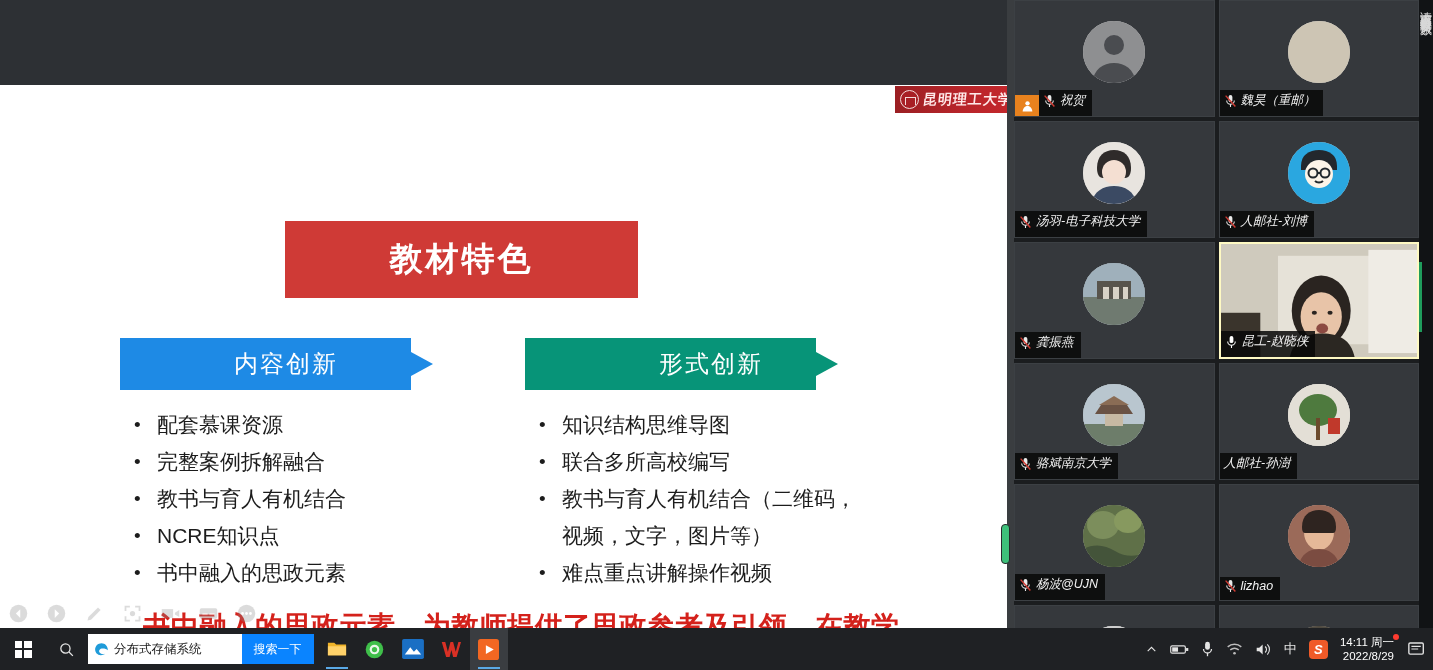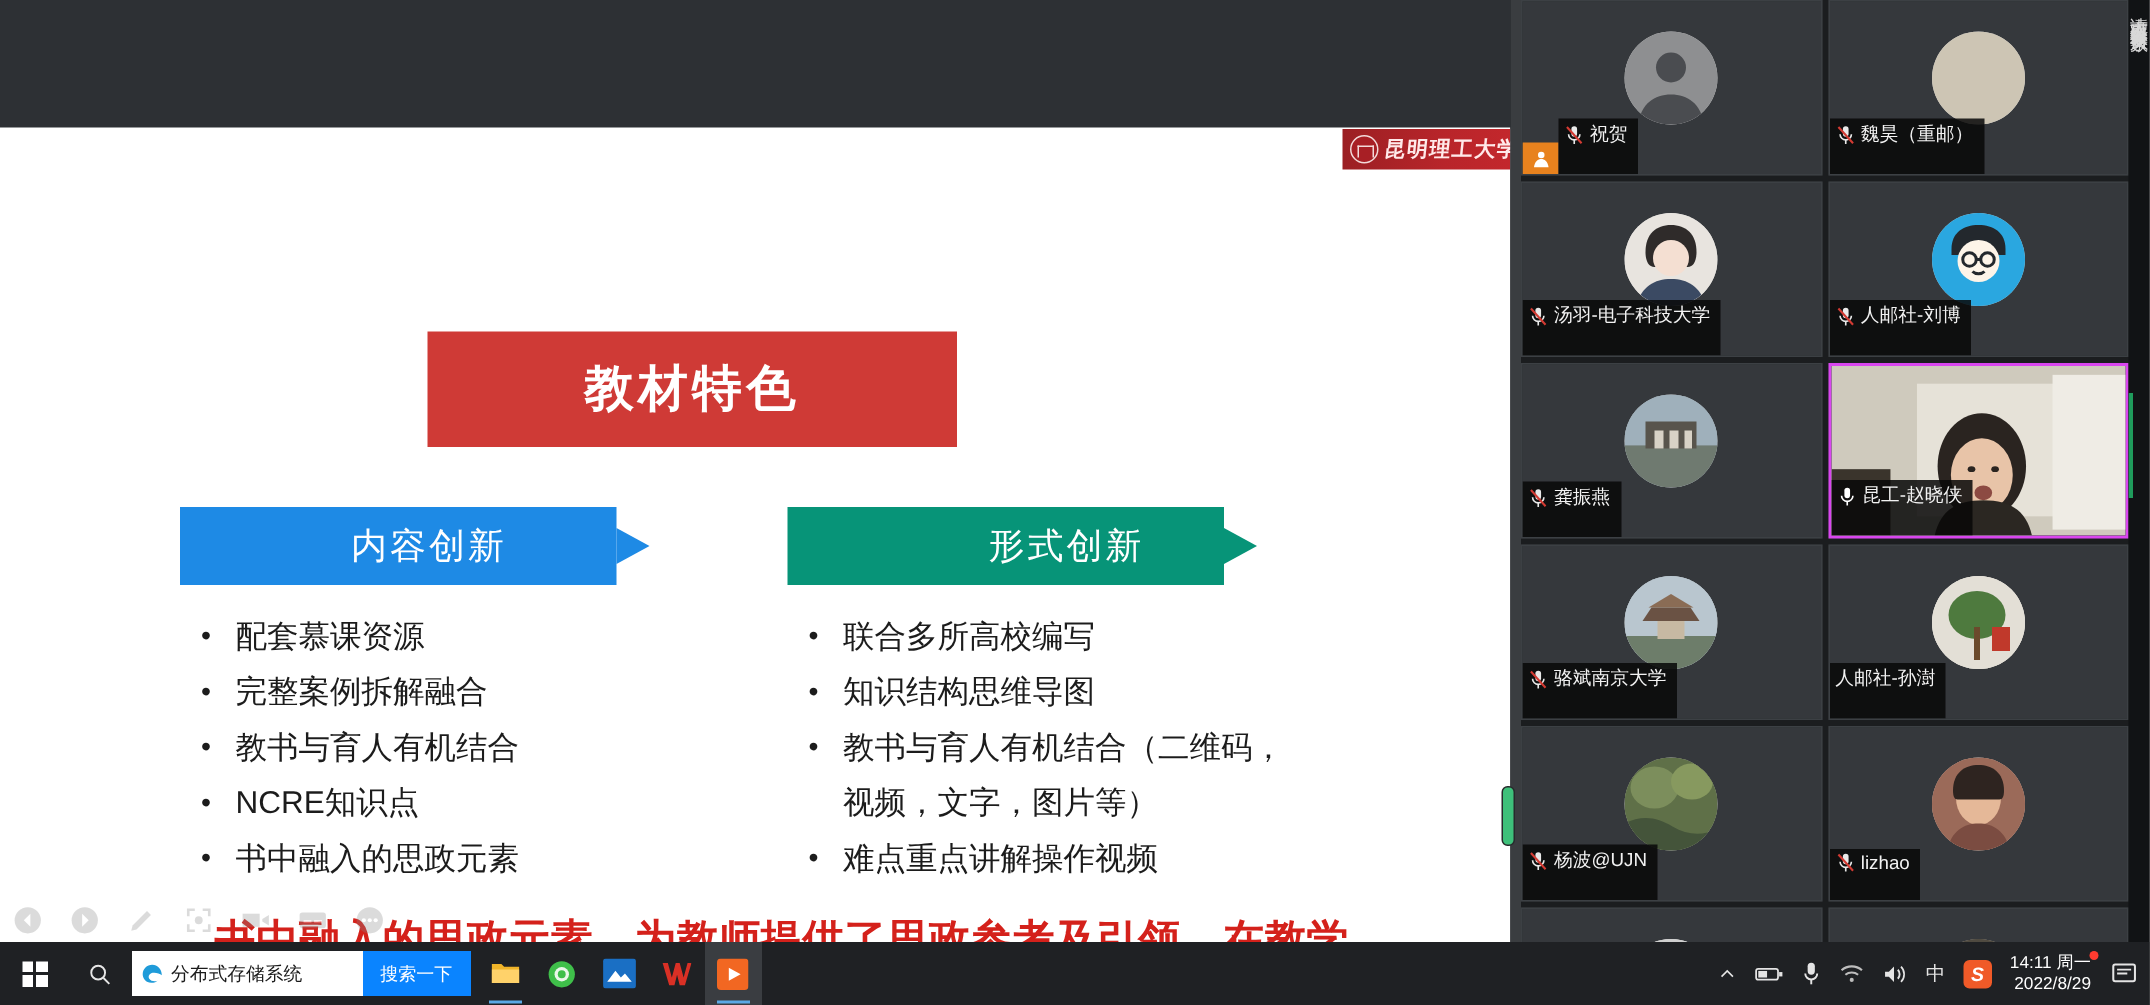"祝贺" .namebar { font-style: none -> italic; padding: 2px 7px 18px 4px -> 2px 7px 7px 4px }
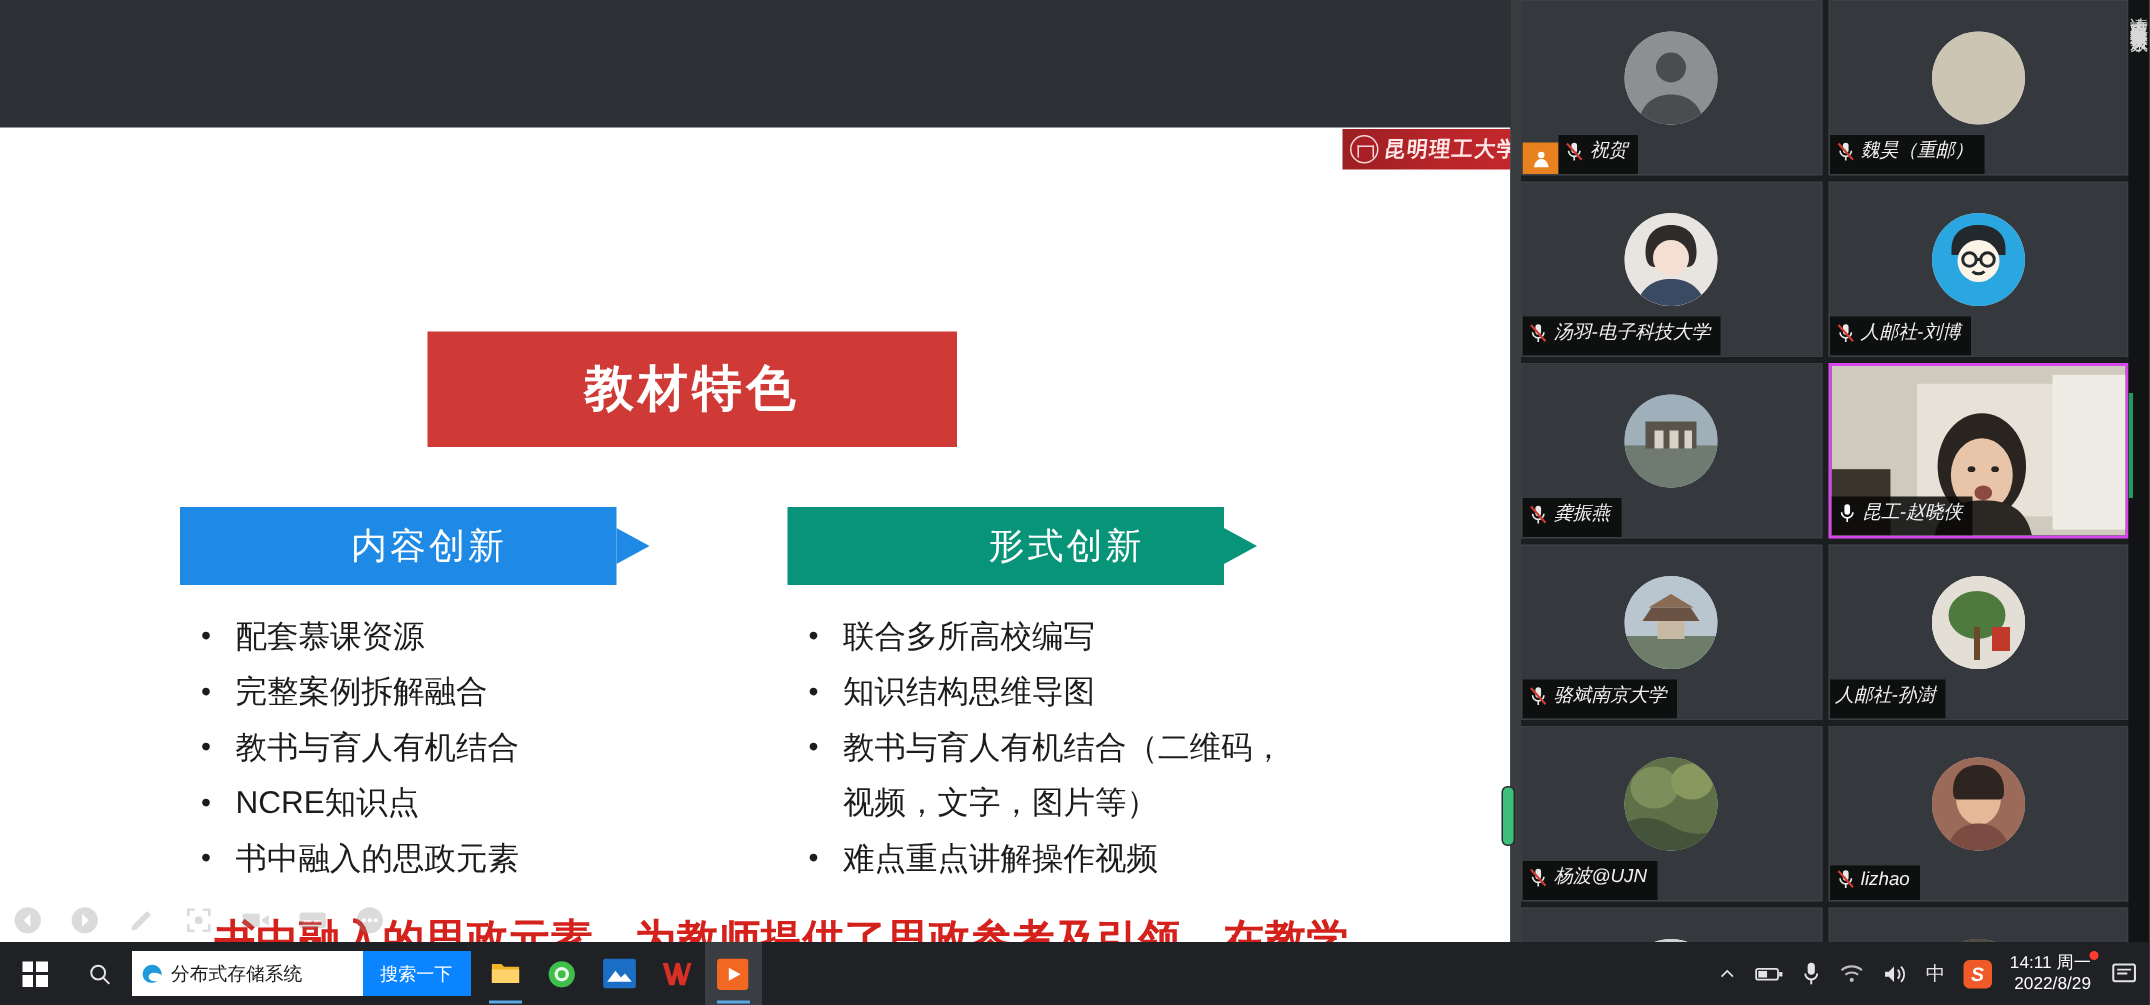"昆工-赵晓侠" .tile.speaking { border: 2px solid #d946ef -> 2px solid #fef9c3 }
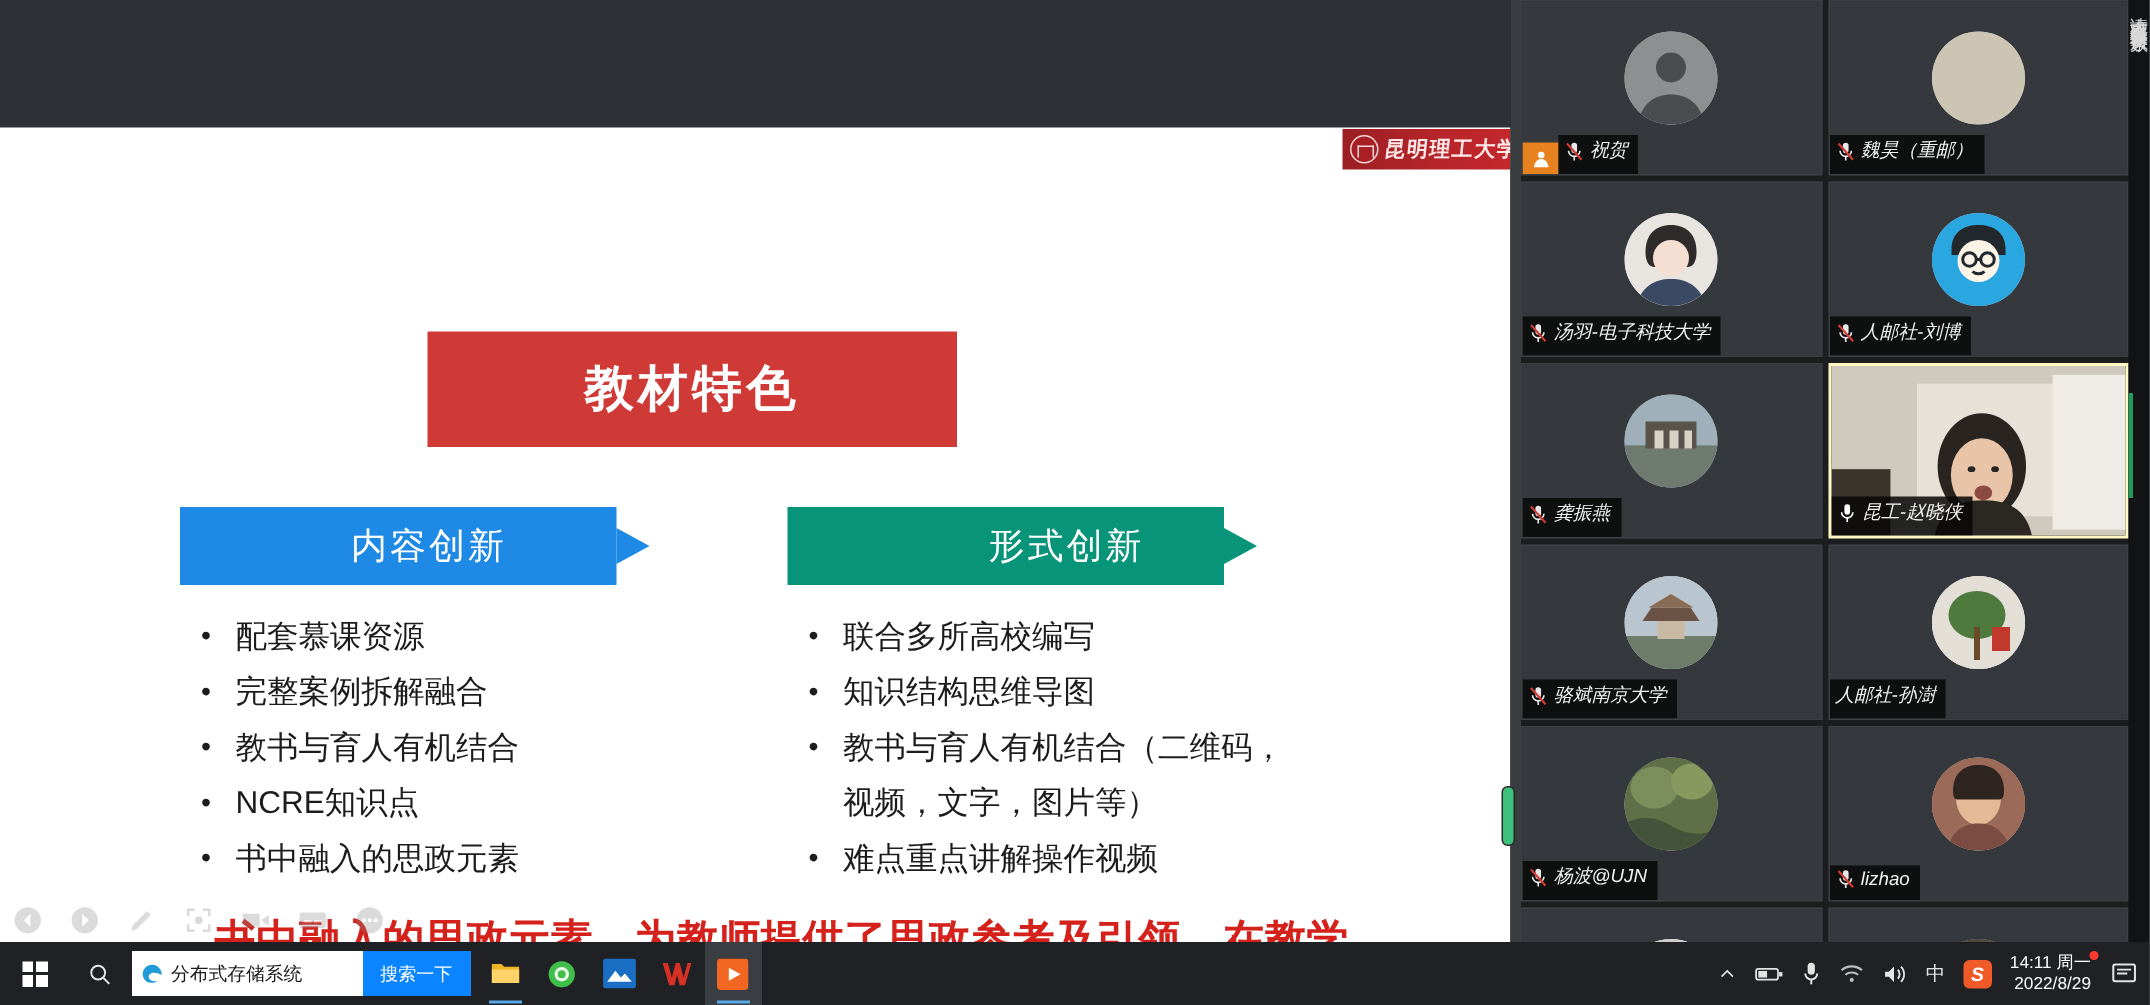"联合多所高校编写" li { order: before "知识结构思维导图" -> after "知识结构思维导图" }
